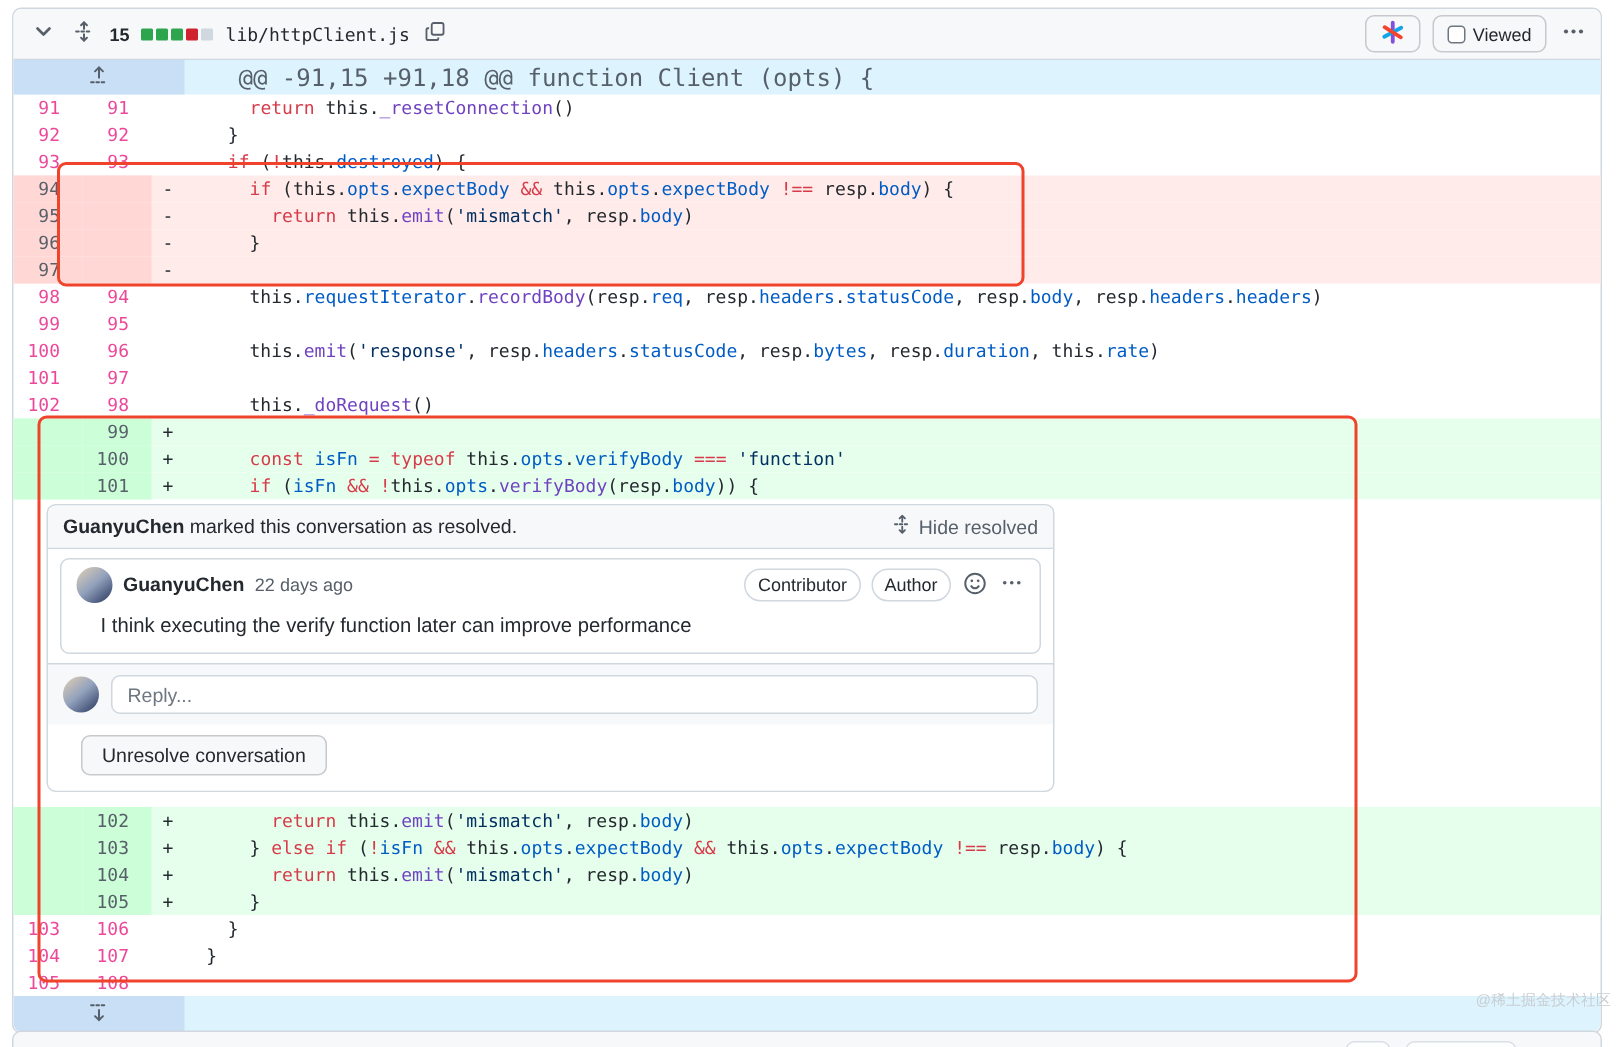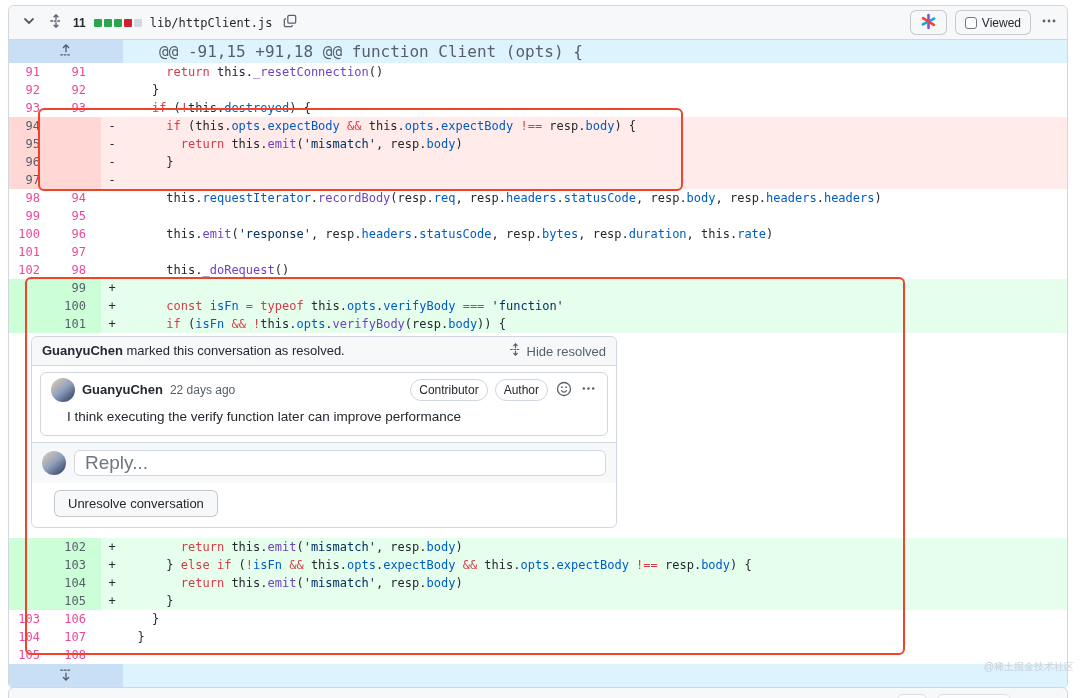"11" span.changes-count { text: 11 -> 15 }
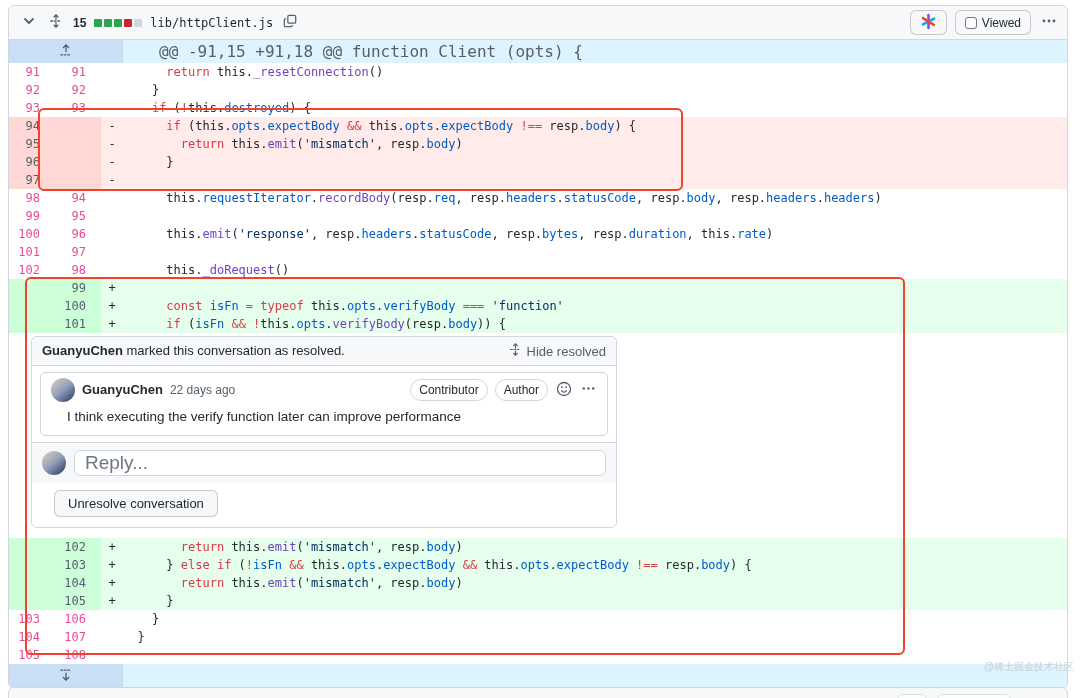"GuanyuChen marked this conversation as" .thread { width: 586px -> 672px }
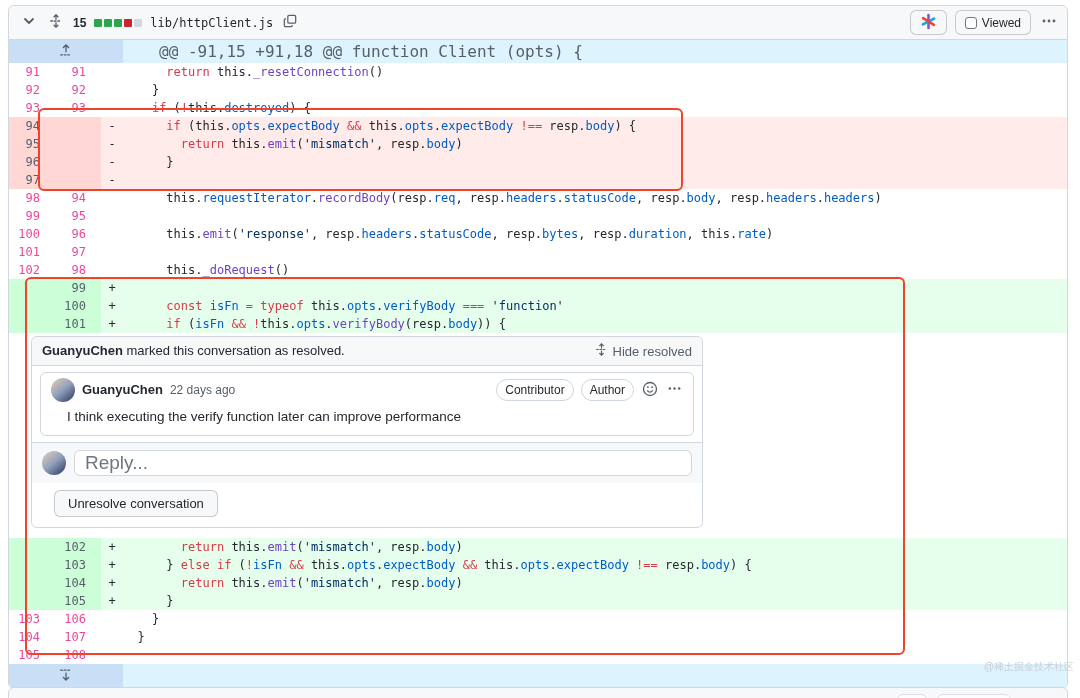"Reply..." .reply-input { font-size: 19px -> 13px }
